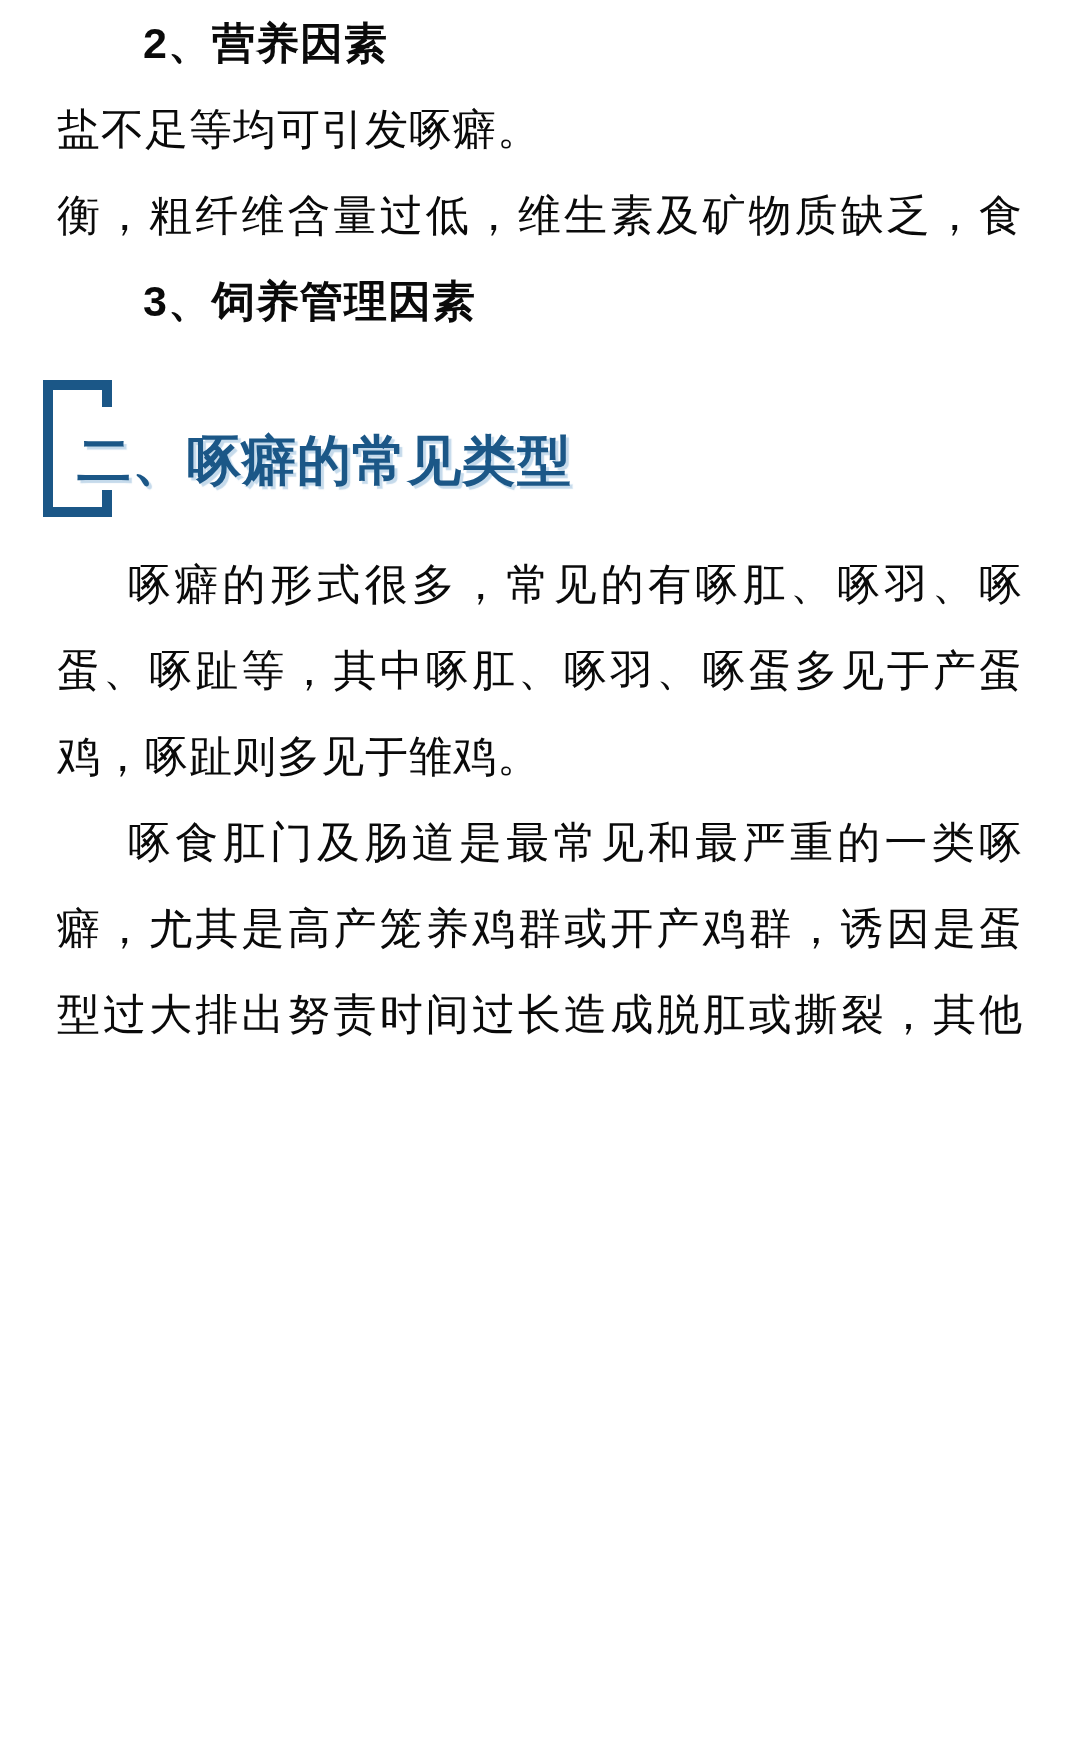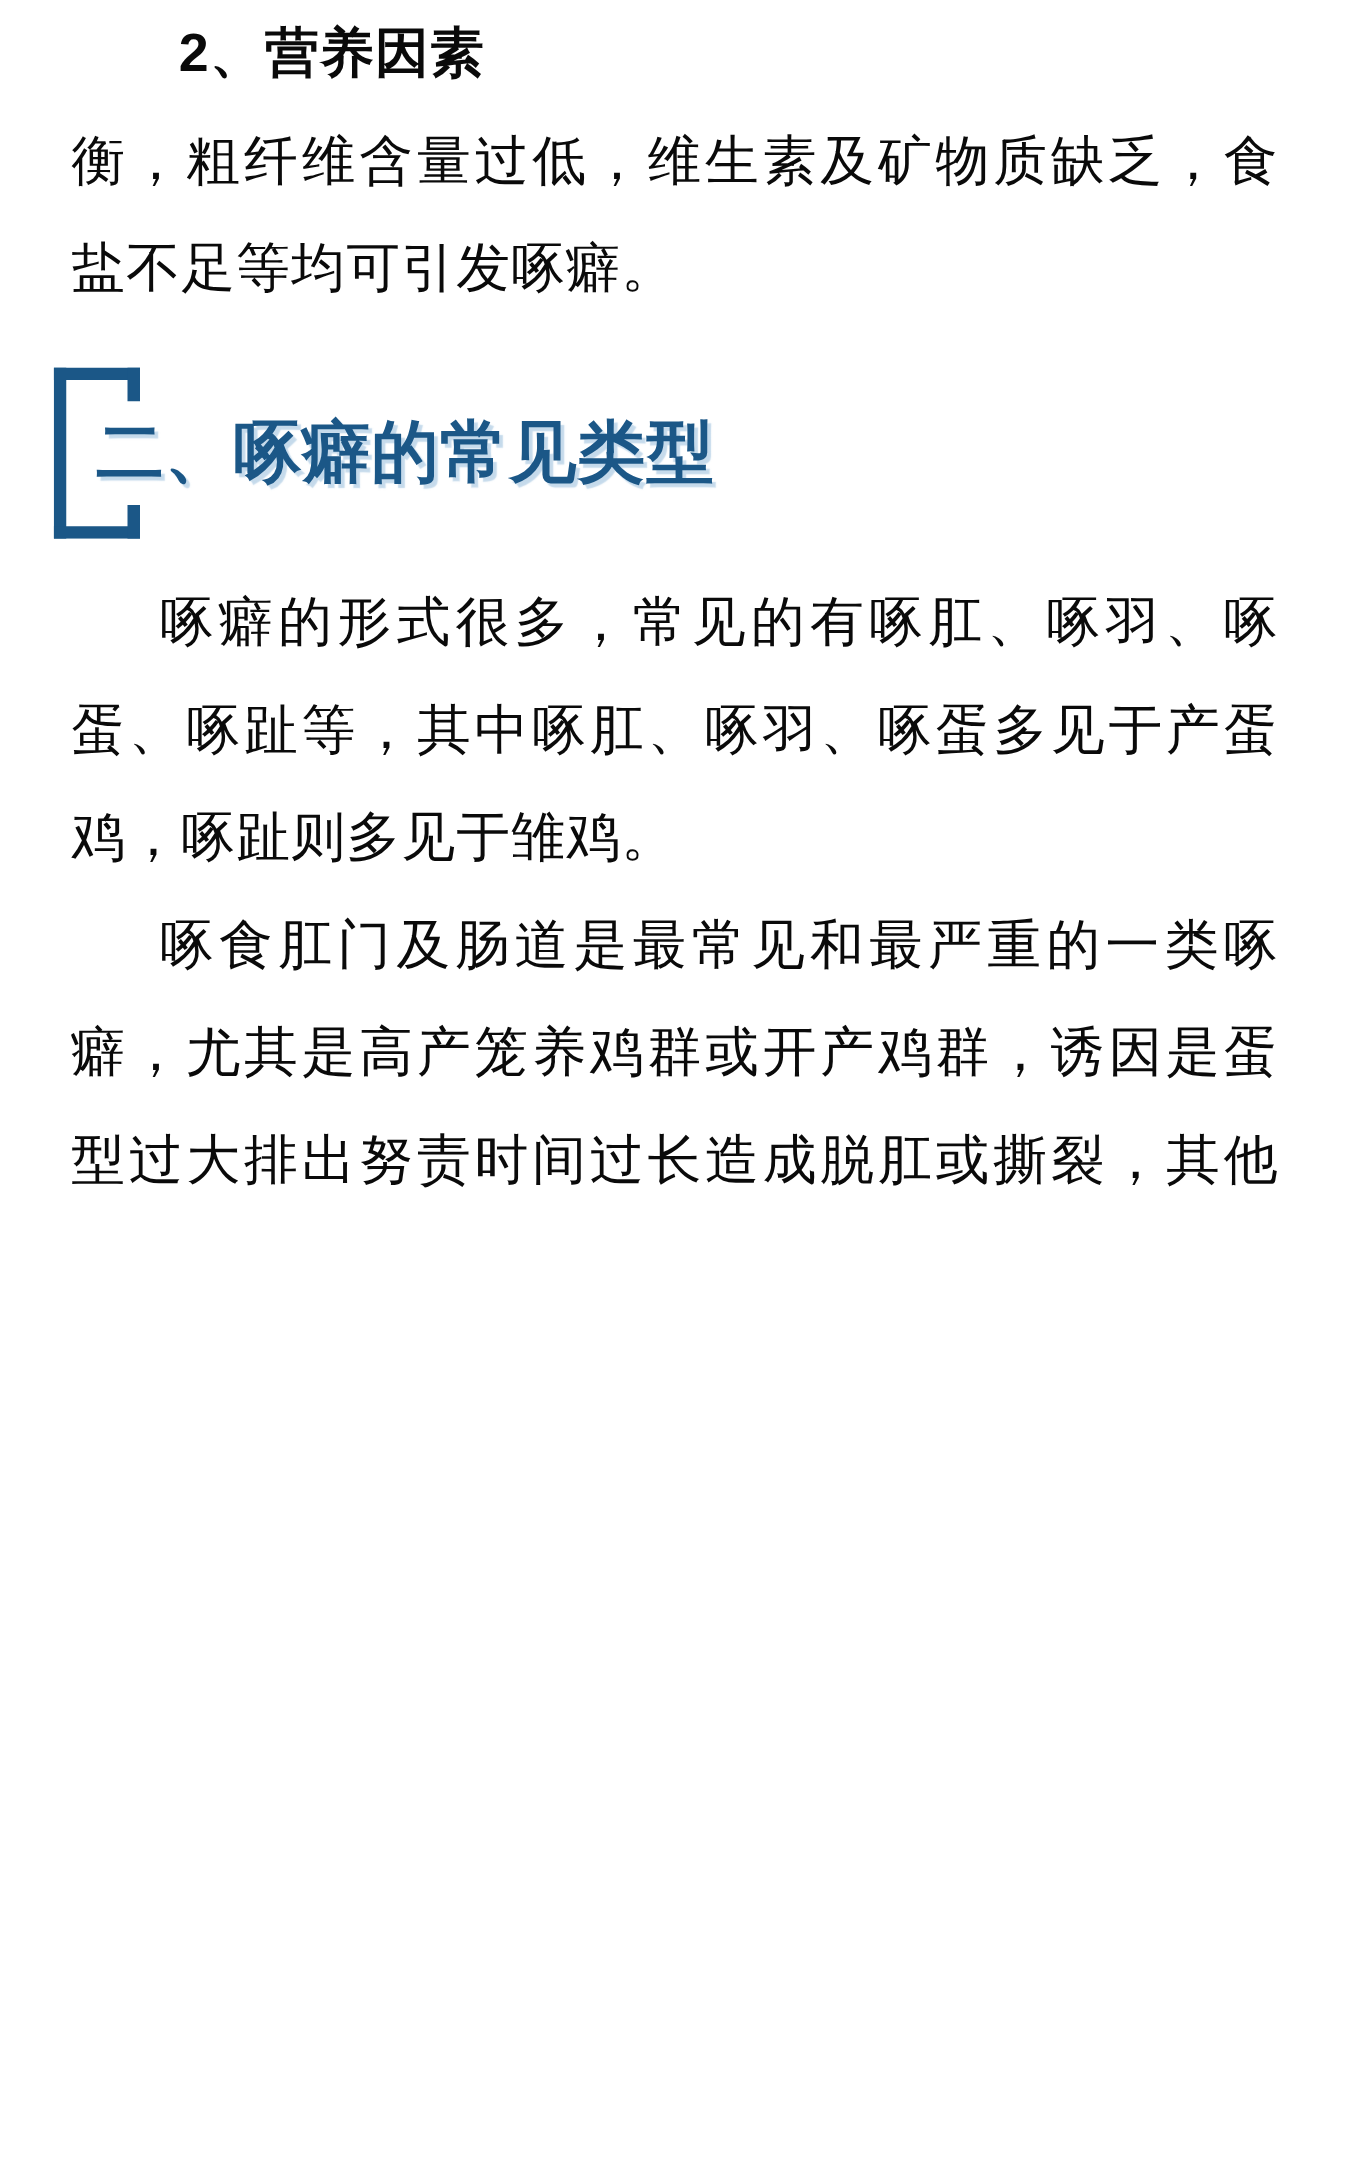"衡，粗纤维含量过低，维生素及矿物质缺乏，食" div.ln { order: before "盐不足等均可引发啄癖。" -> after "盐不足等均可引发啄癖。" }
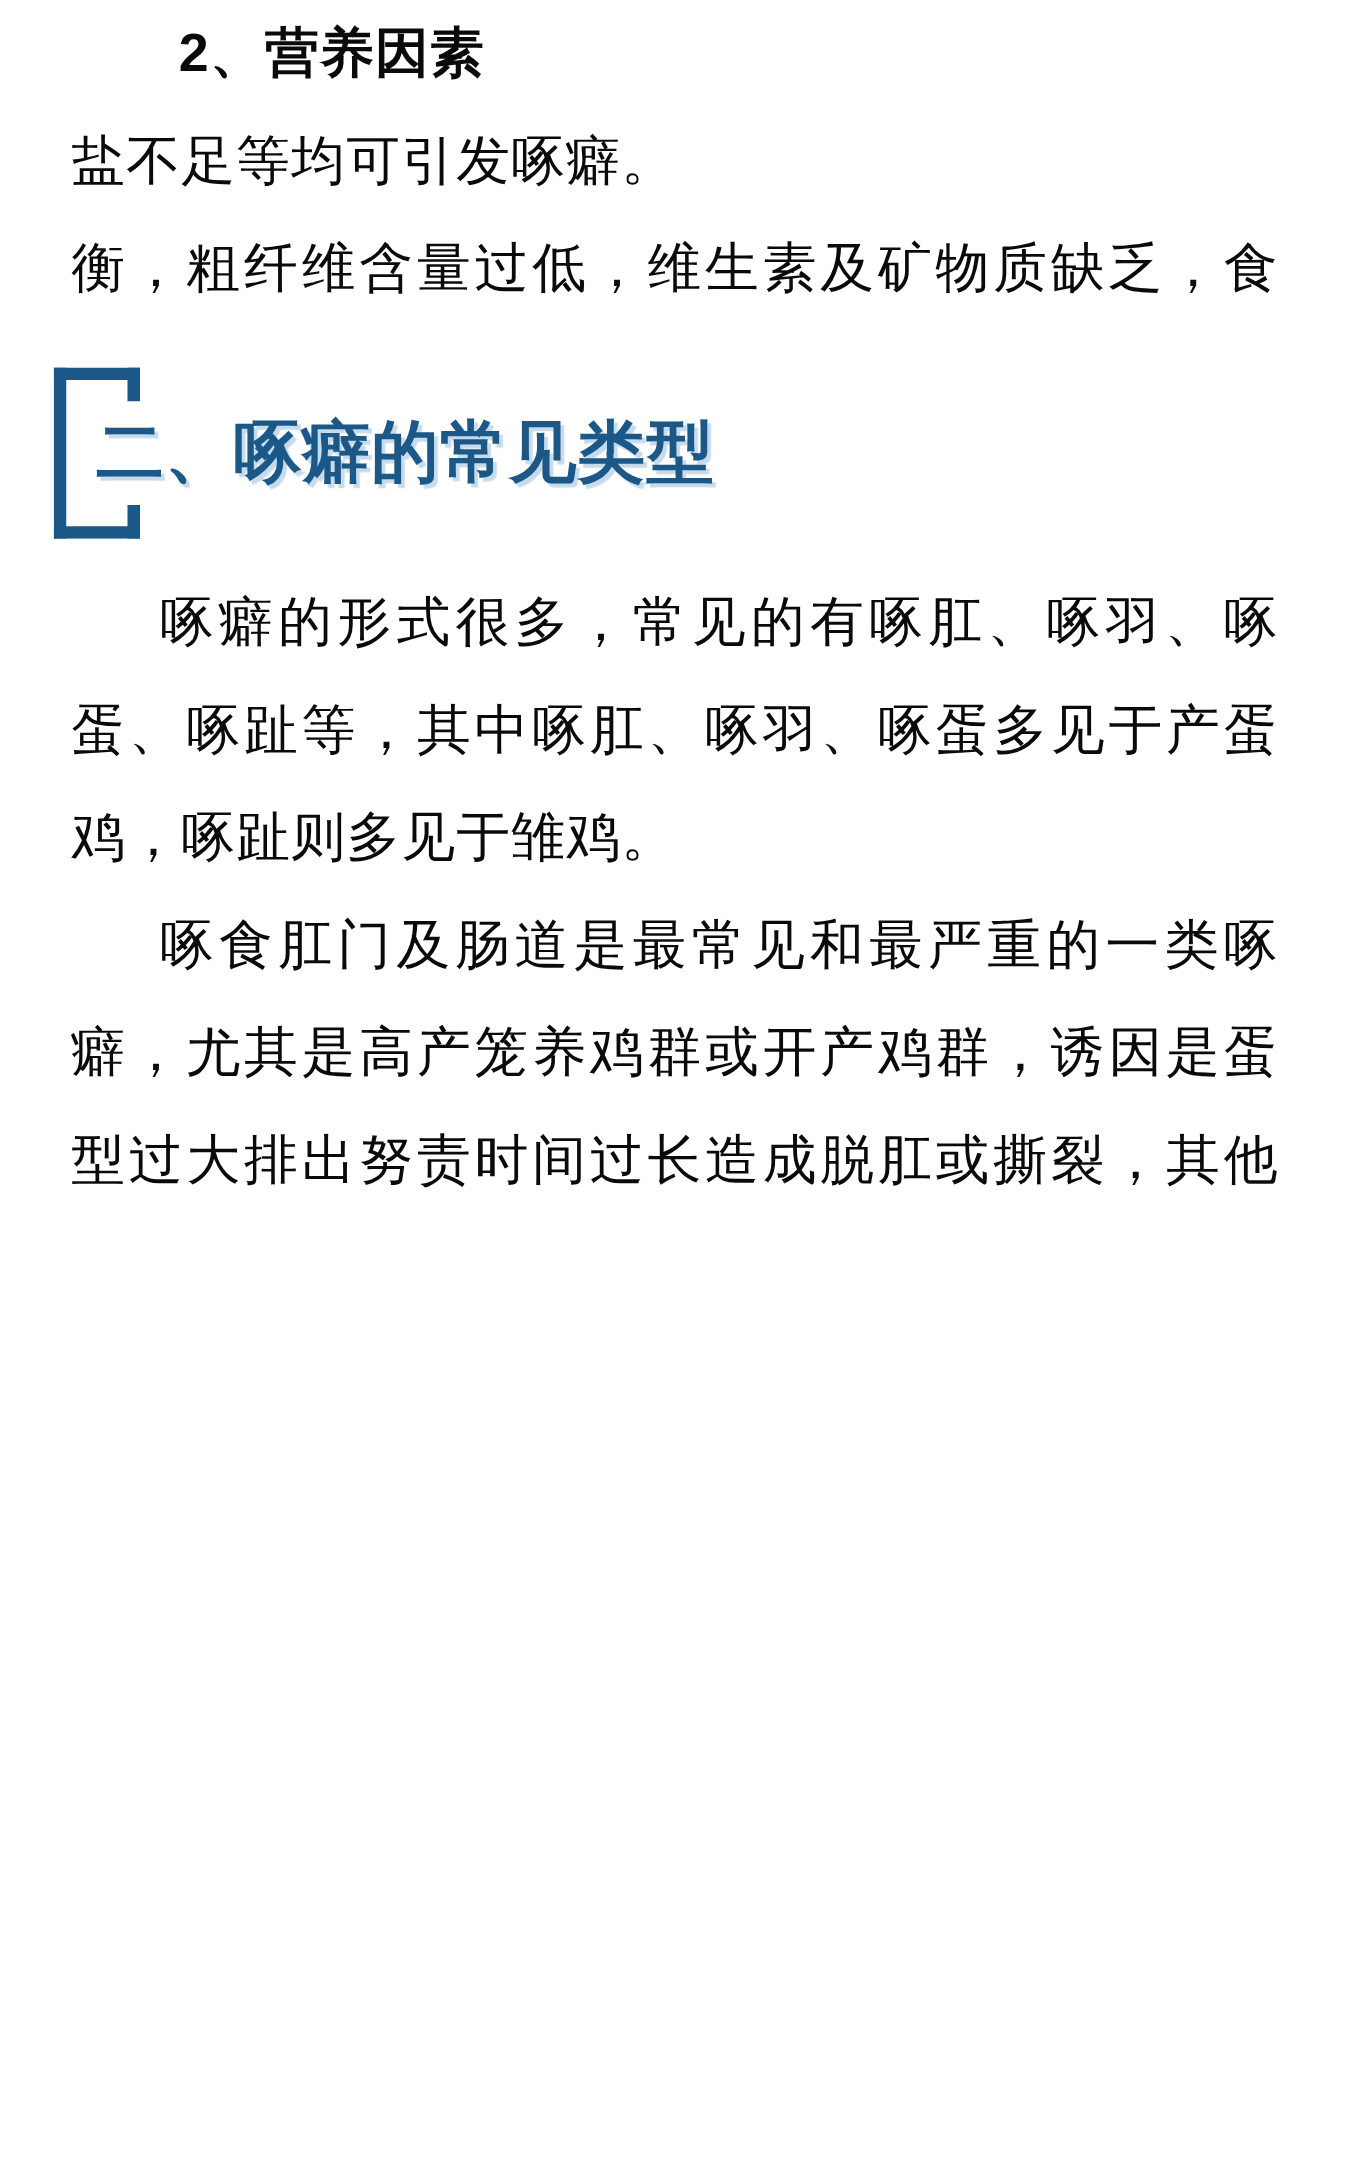"3、饲养管理因素" div.subhead { html: none -> <div>3、饲养管理因素</div> }
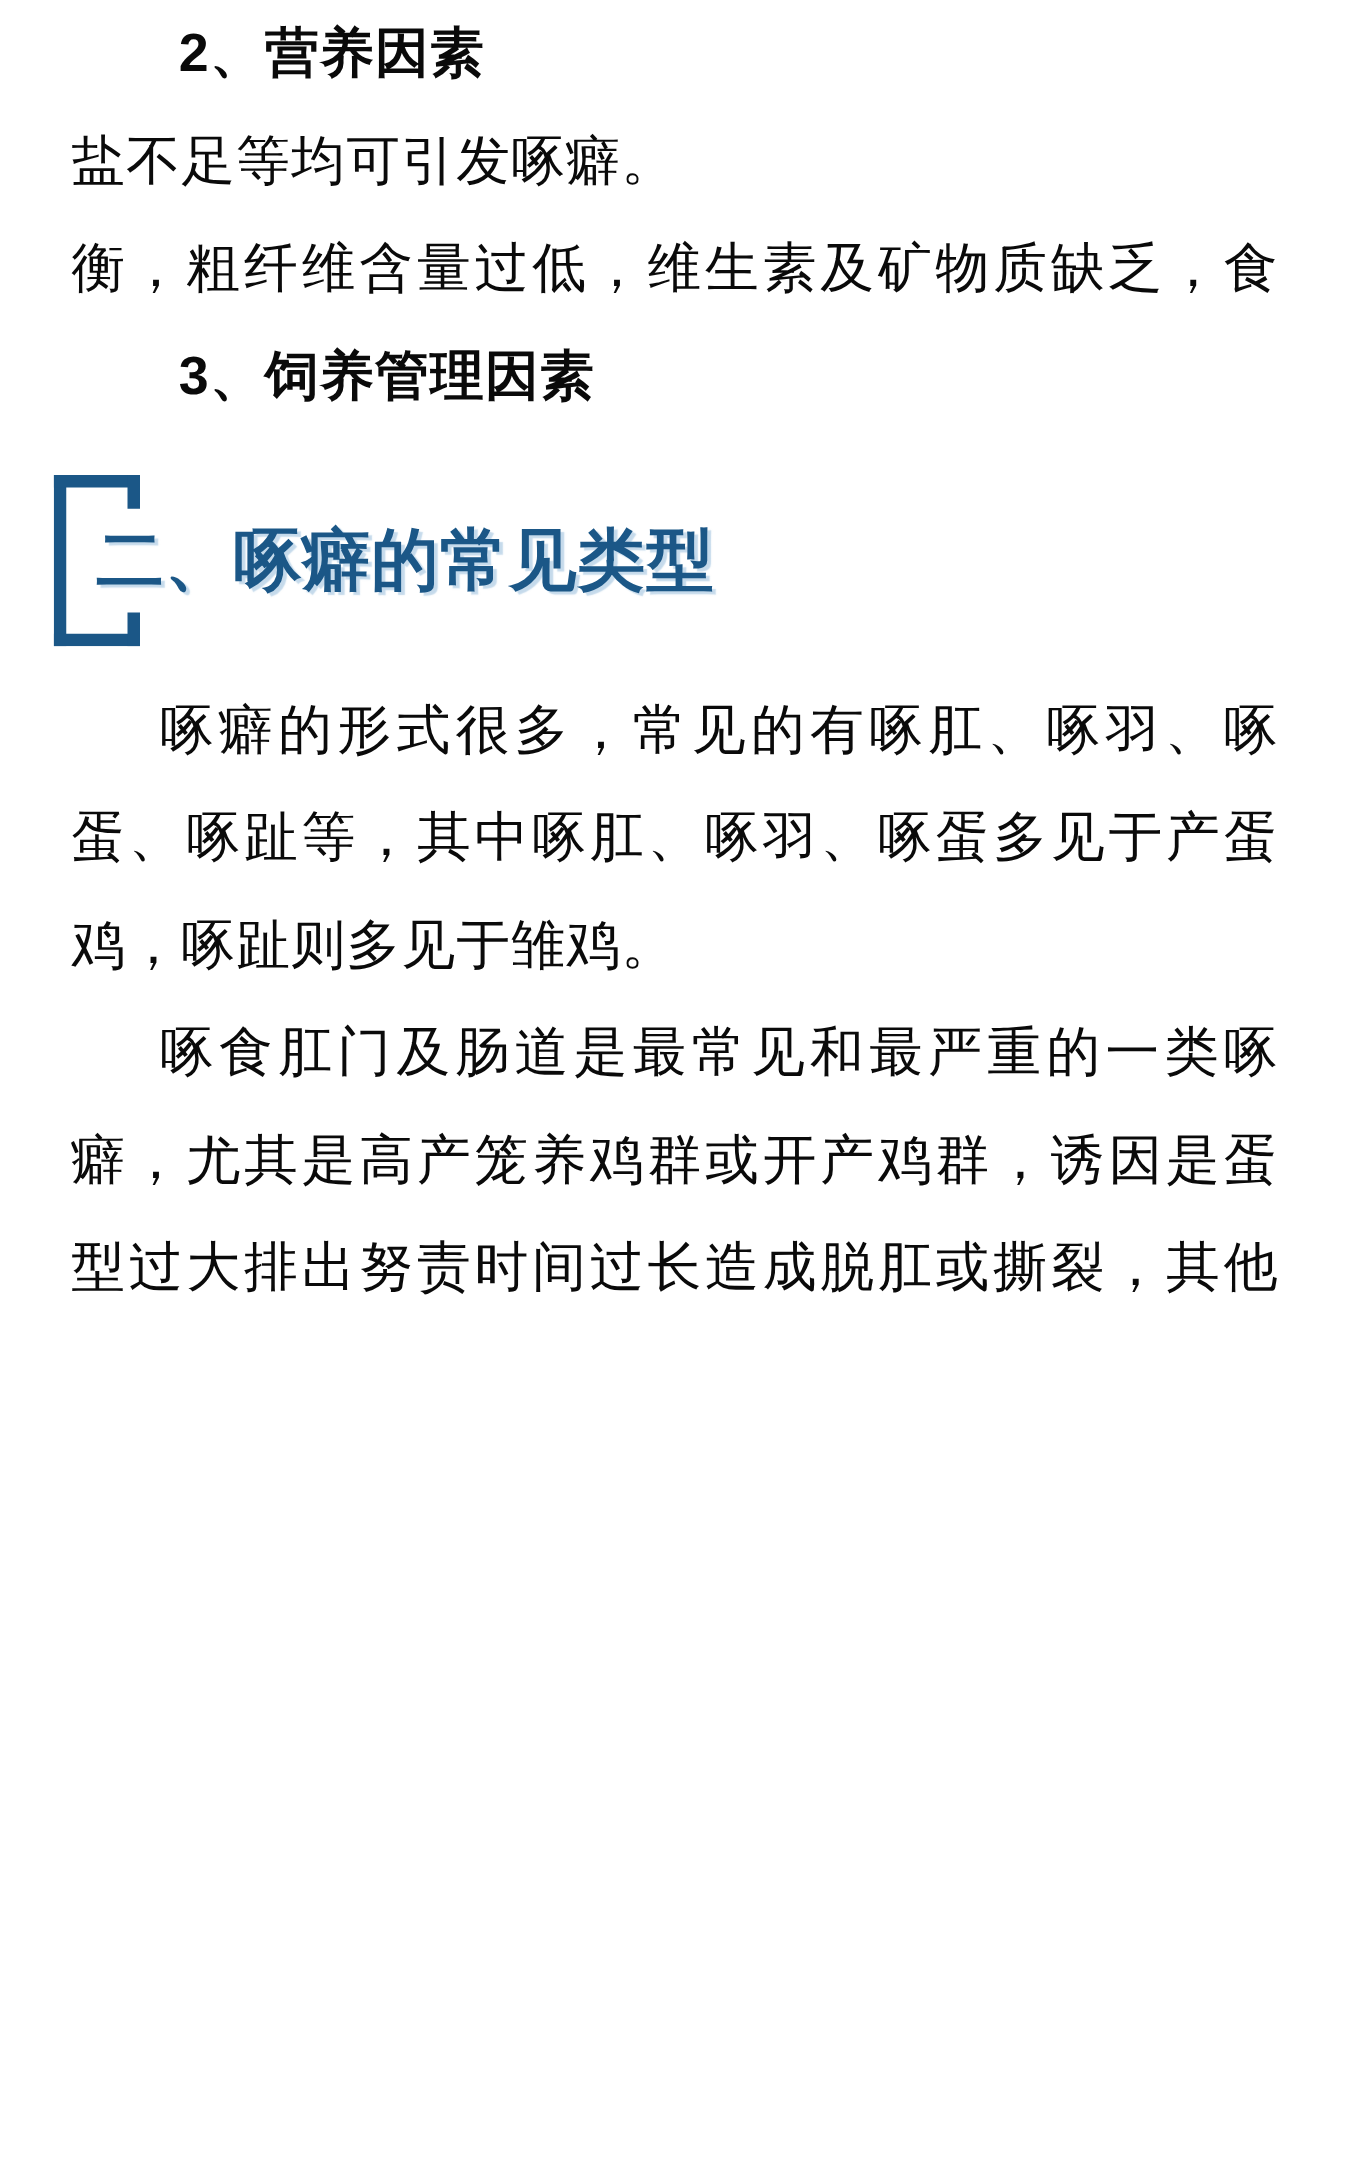"二、啄癖的常见类型" .sect-title { top: 0 -> 12px }
